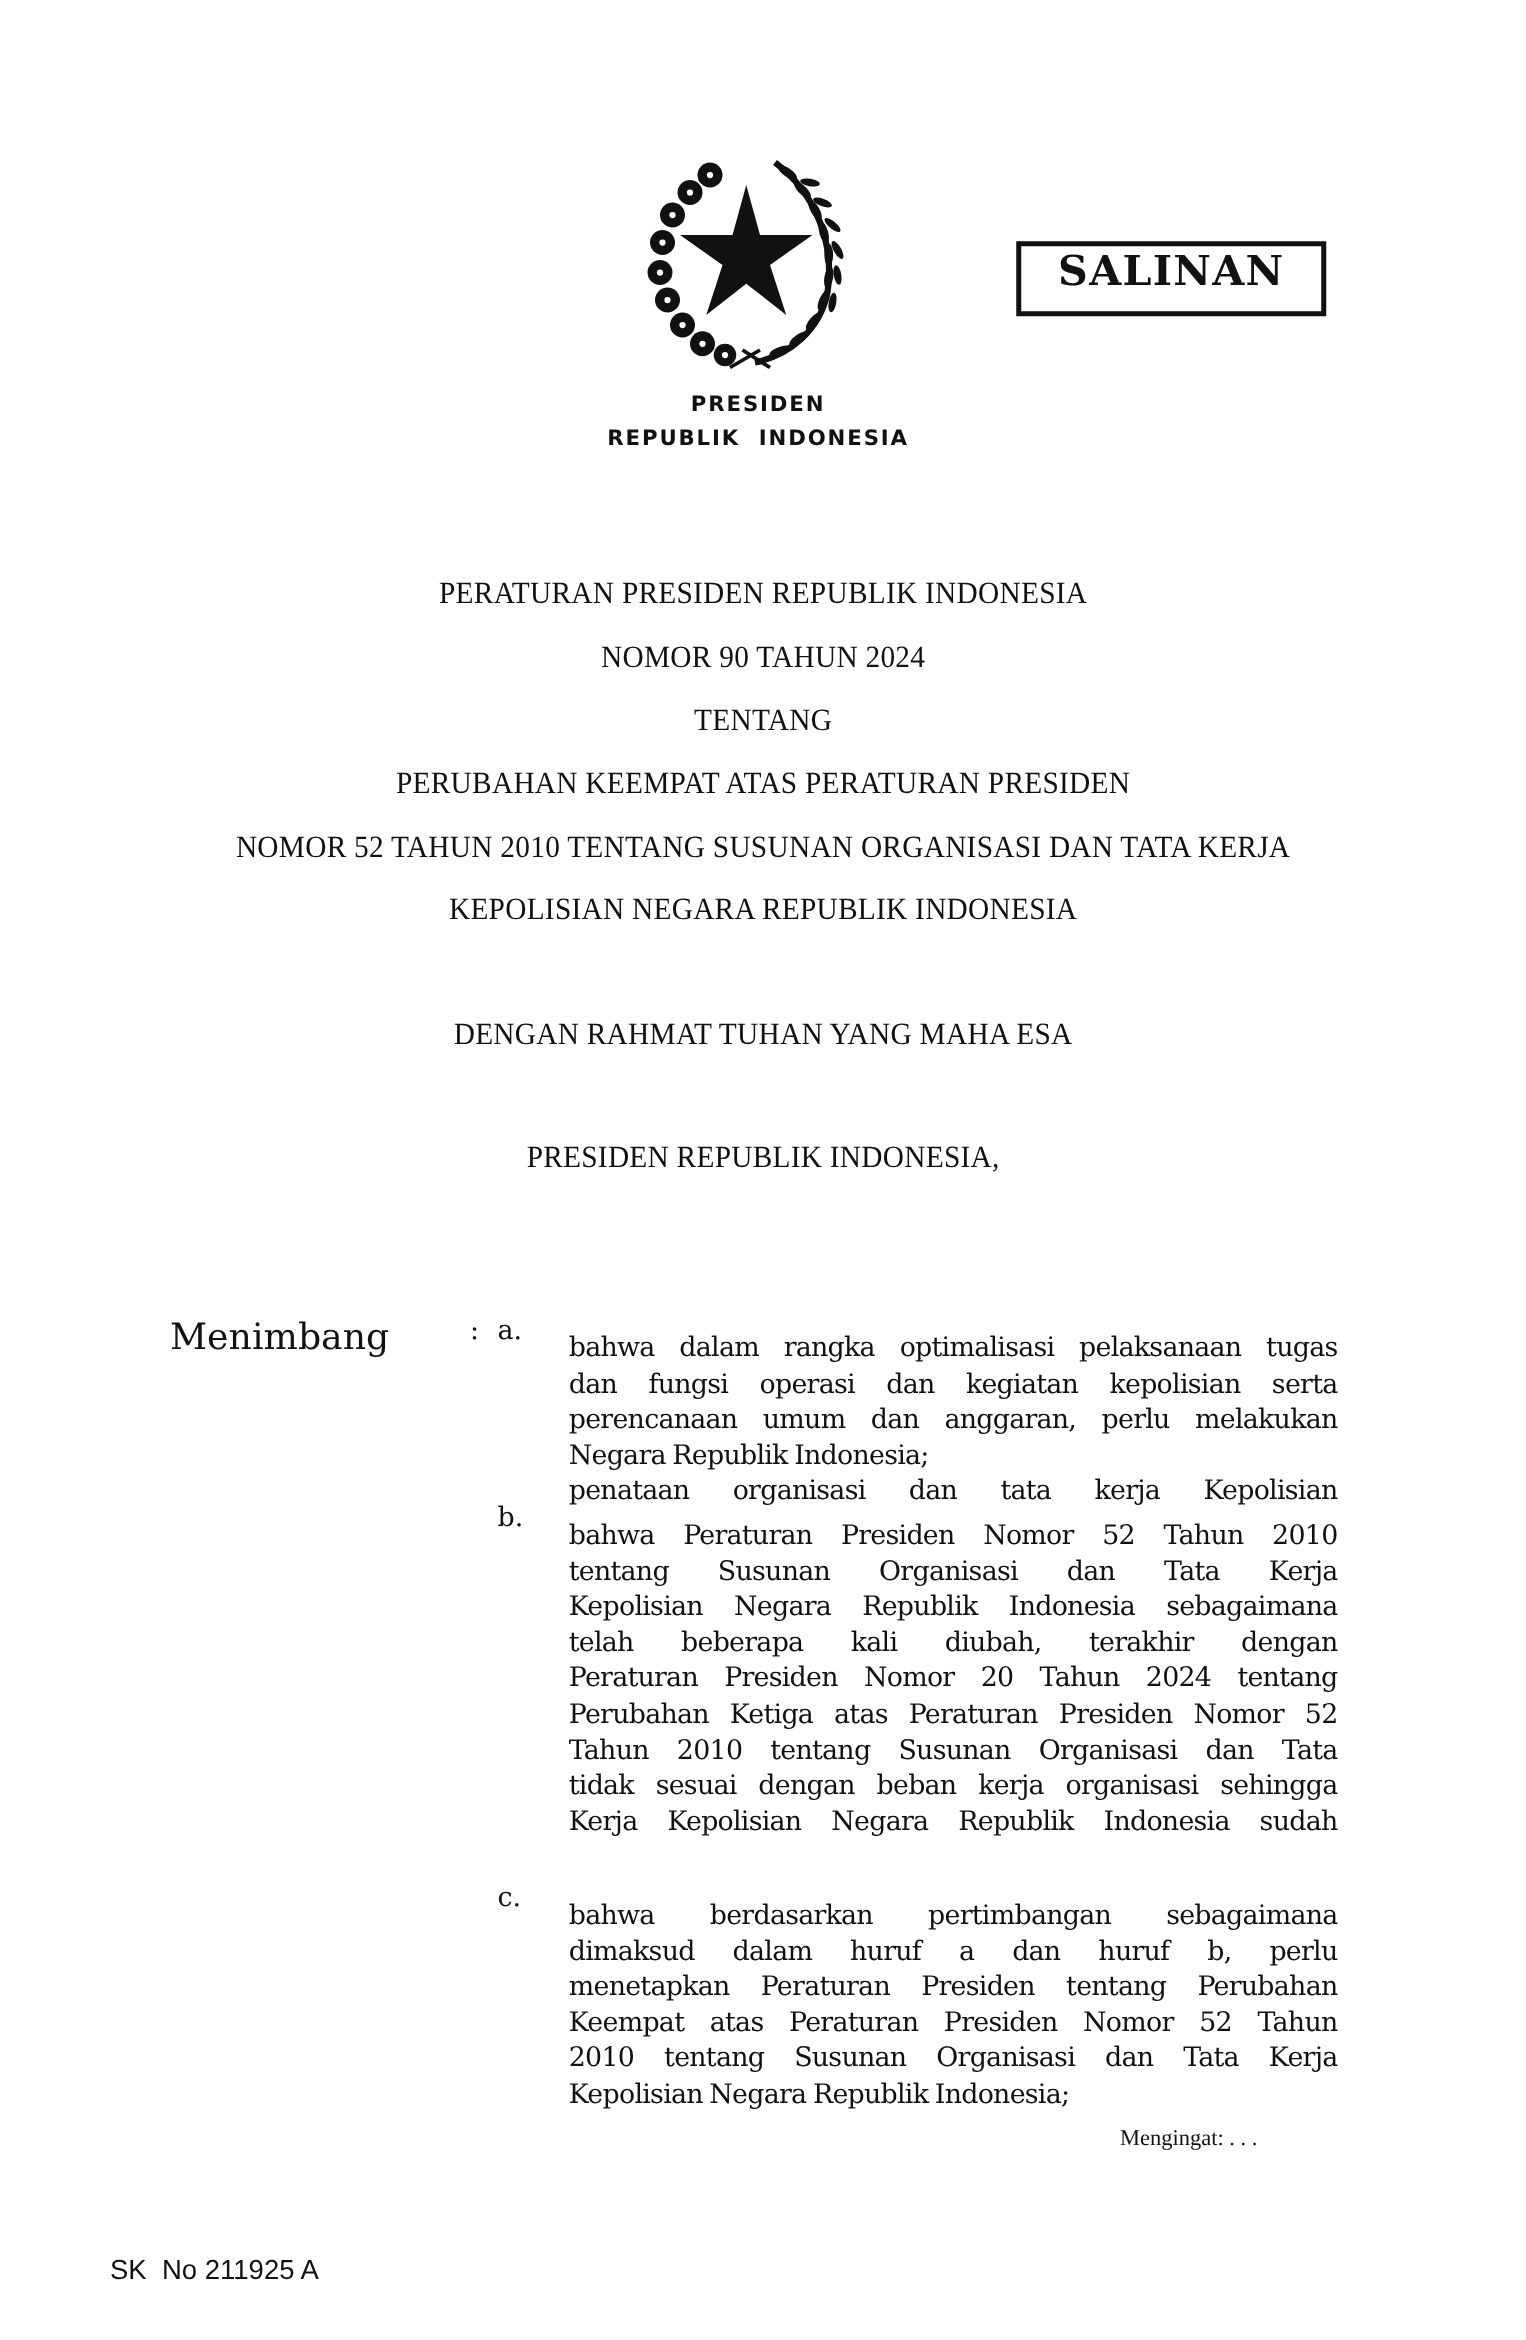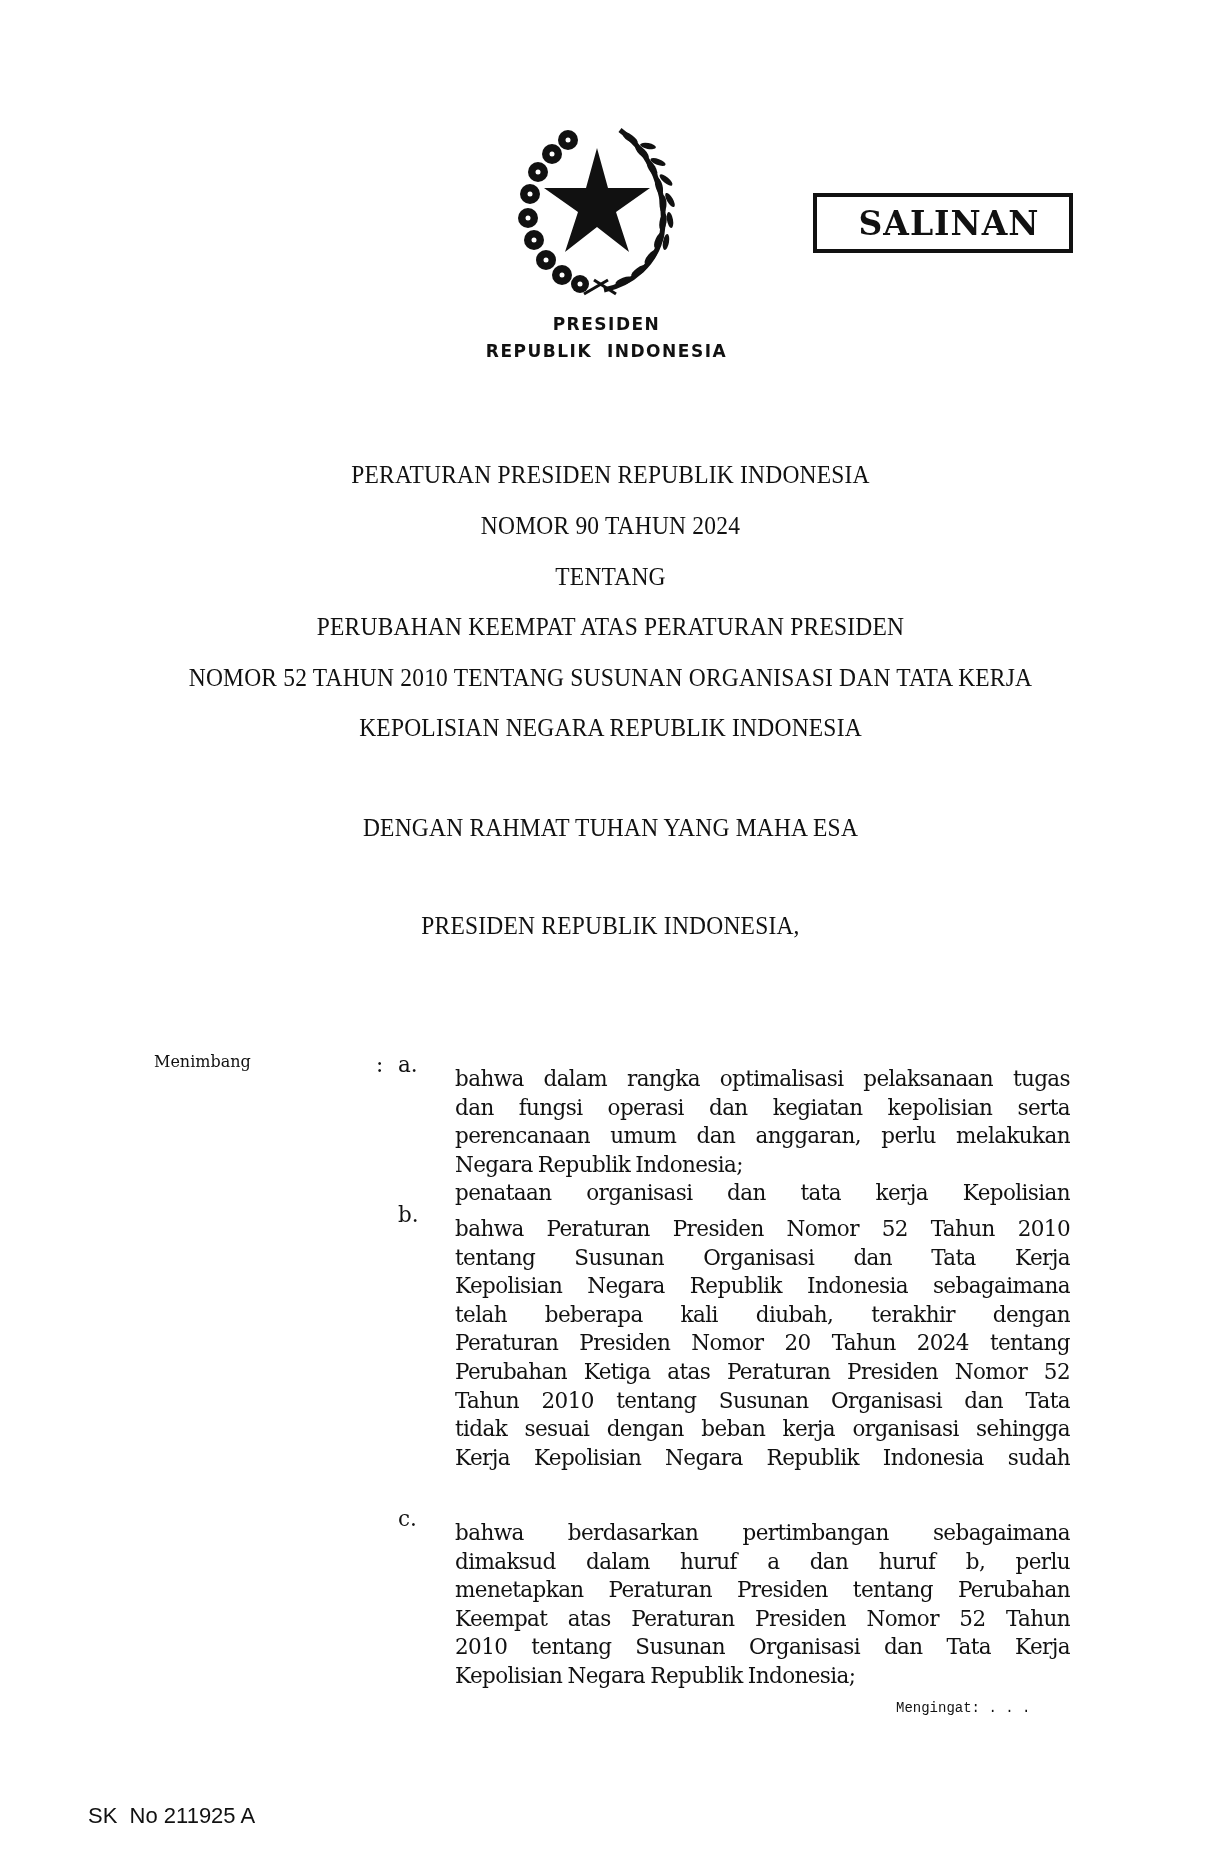"SALINAN" #salinan-box { align-items: center -> none; padding-left: 12px -> none }
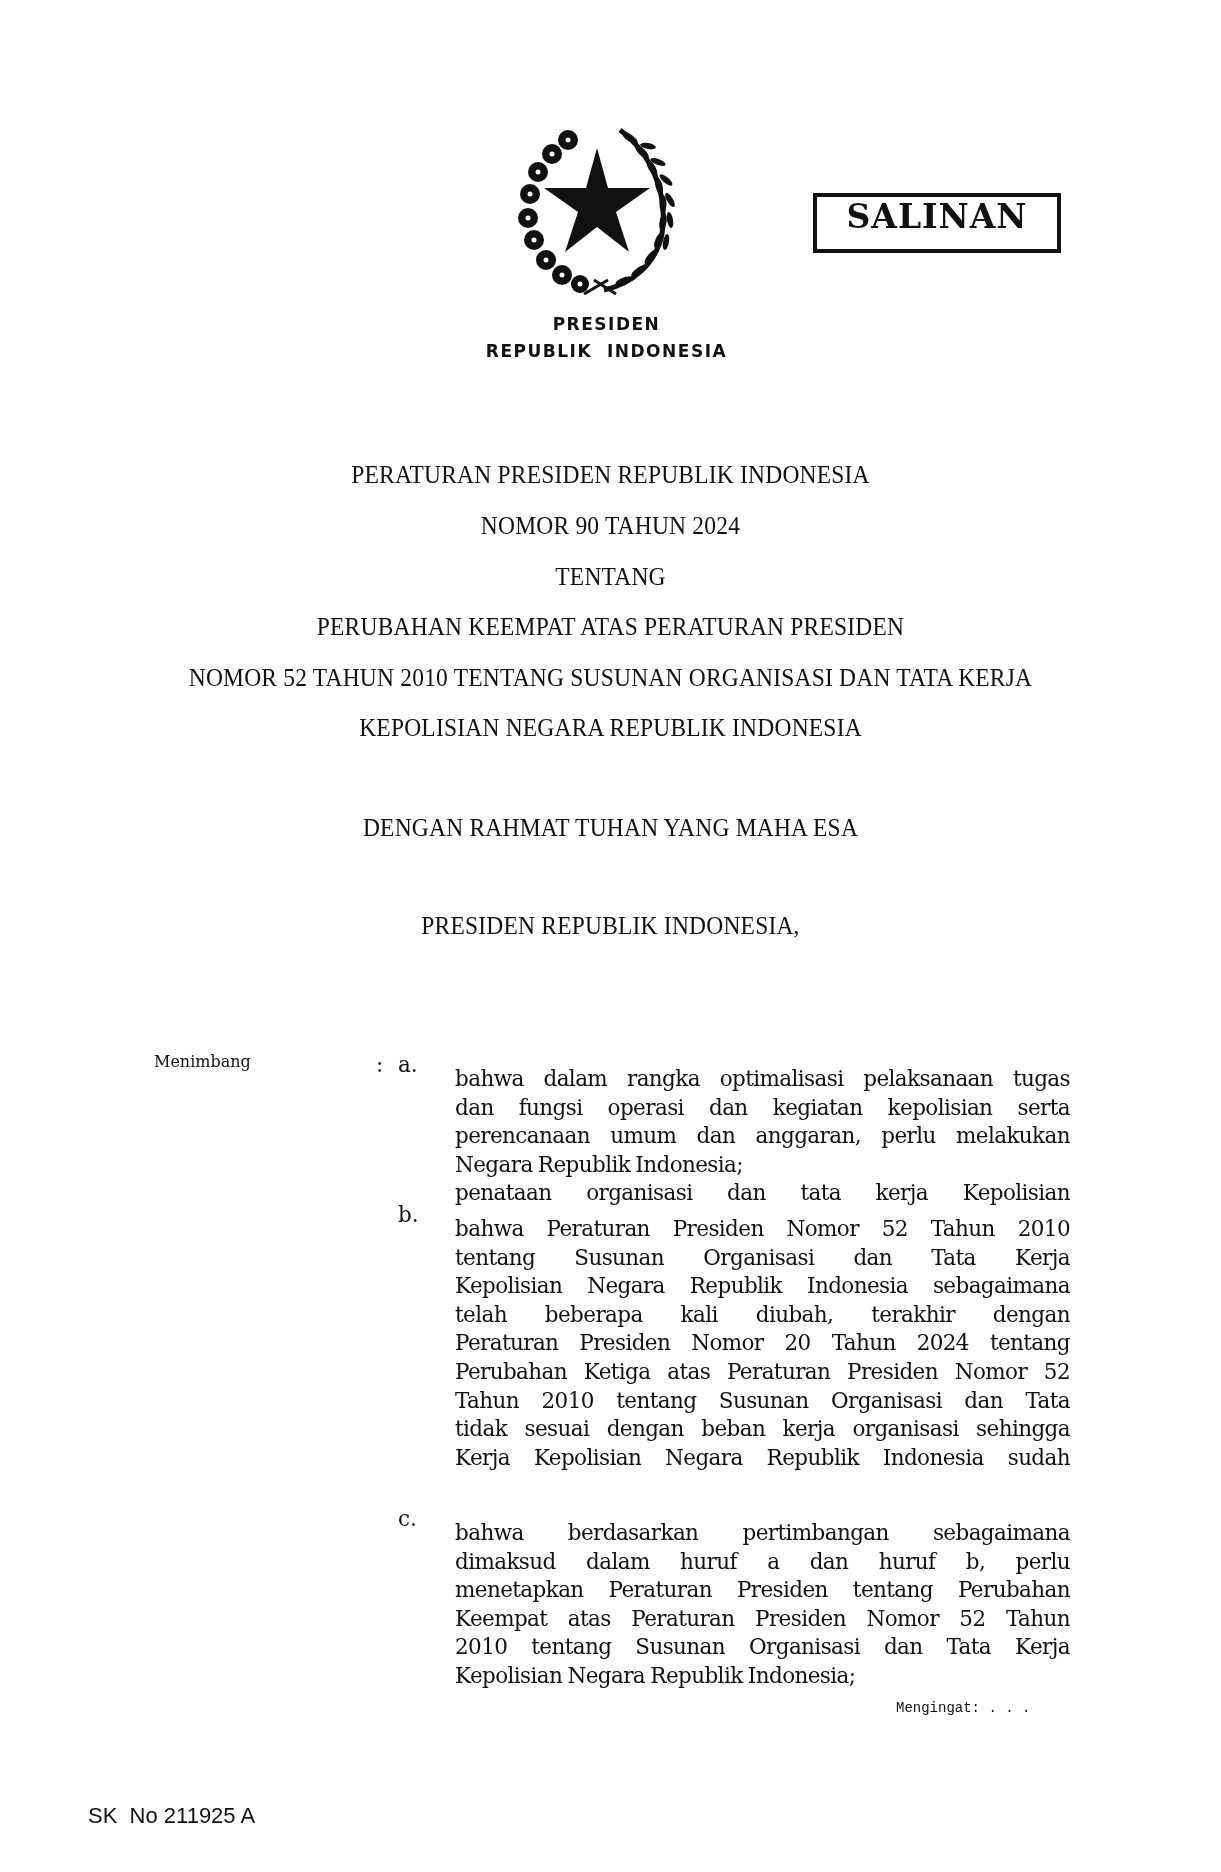"Menimbang" .consider-label { font-size: 16px -> 29px; left: 154px -> 136px }
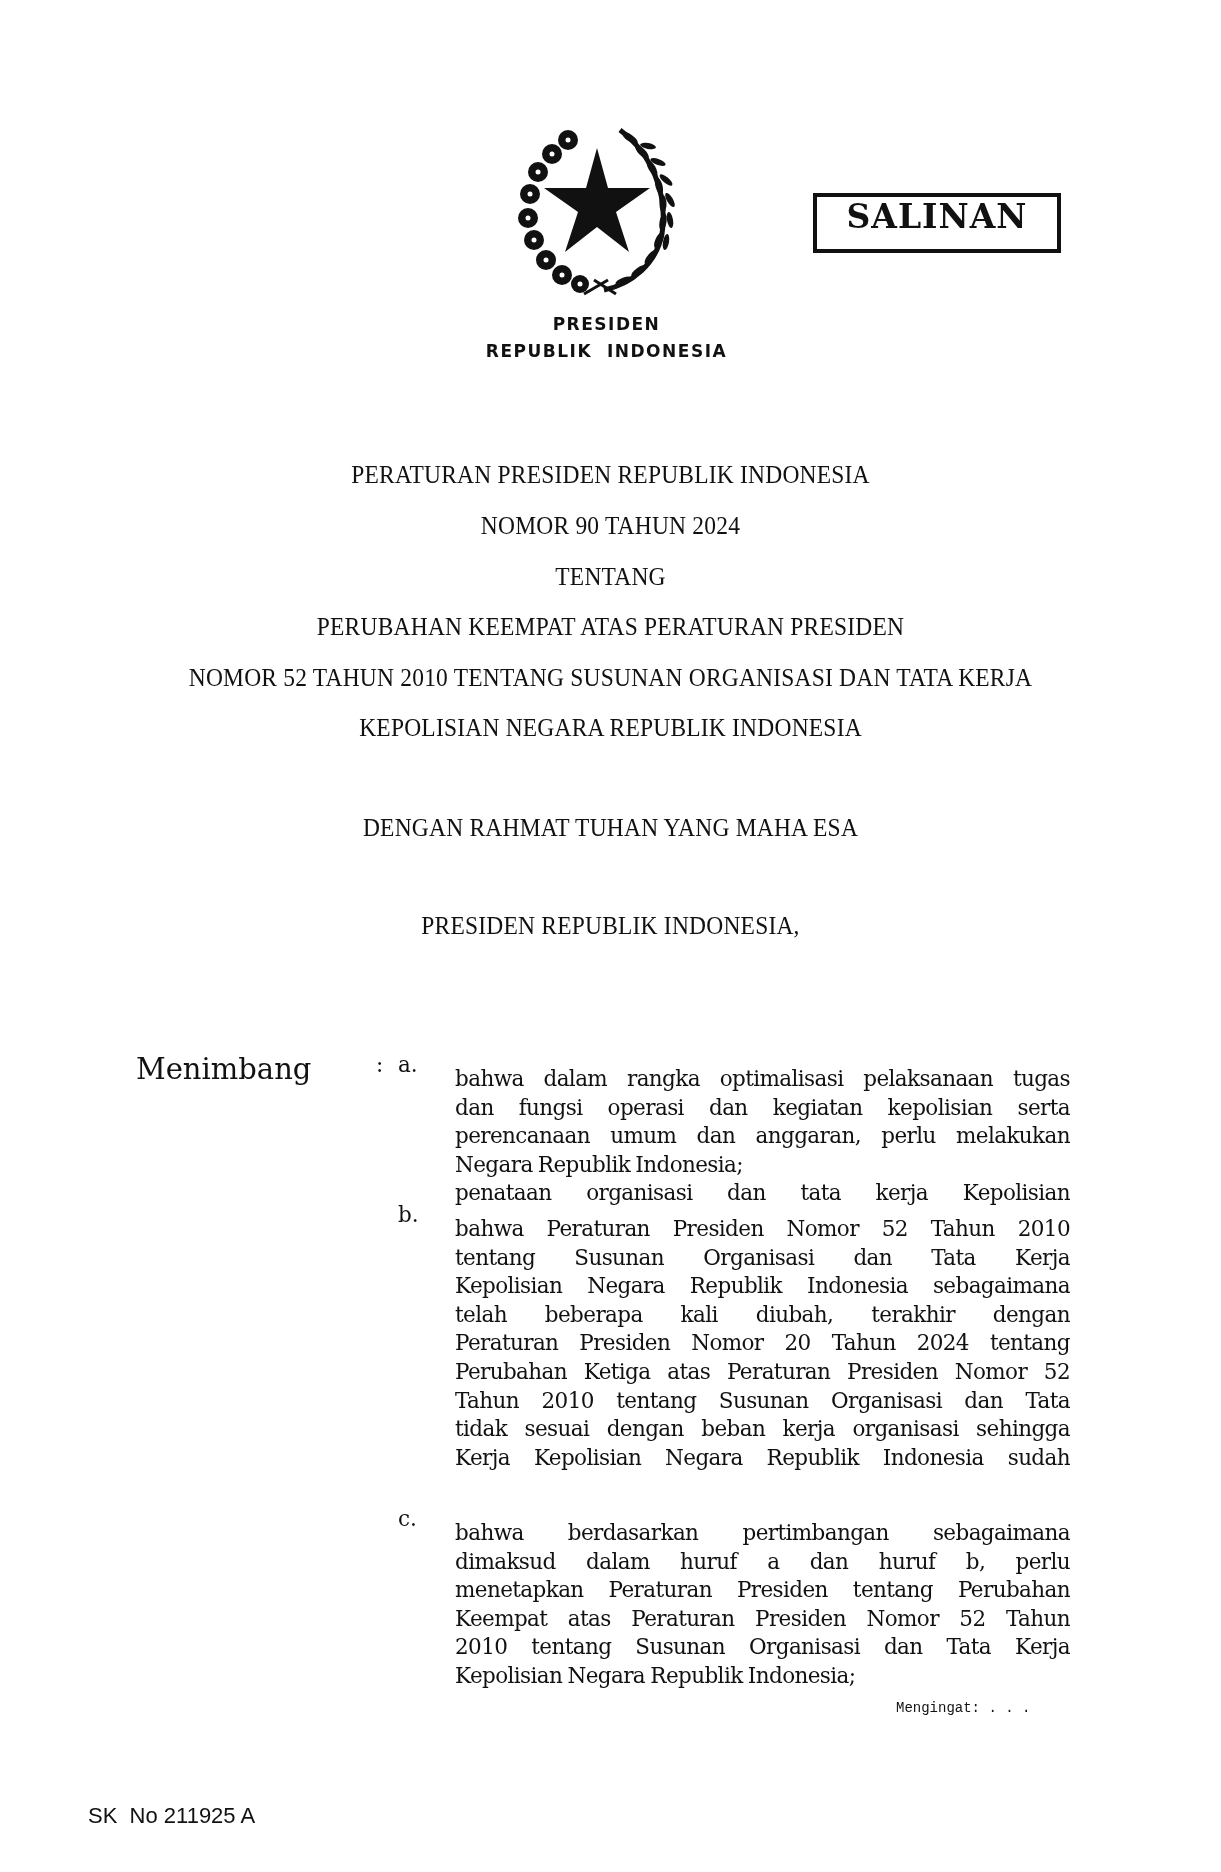"Mengingat: . . ." #next-page { font-family: Liberation Mono, monospace -> Liberation Serif, serif; font-size: 14px -> 18px }
